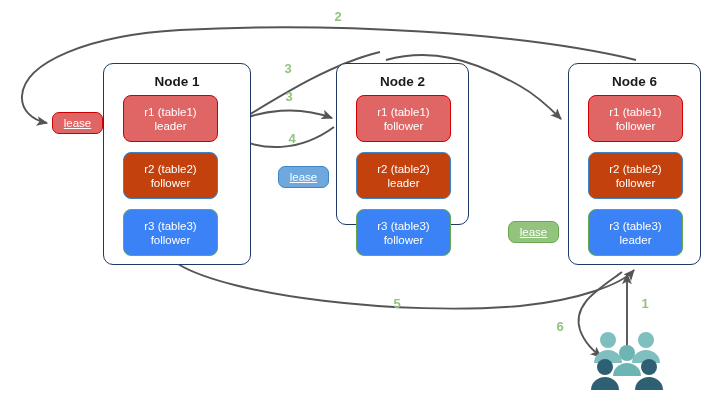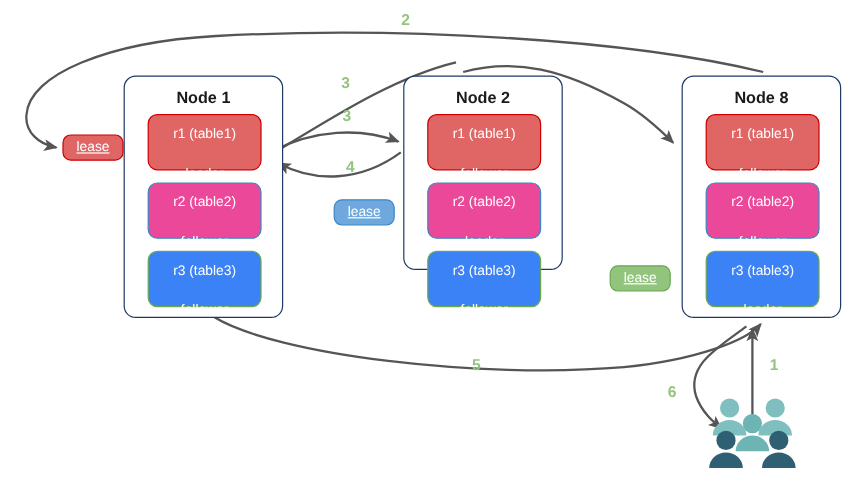"Node 1" div.node-box { width: 133px -> 148px }
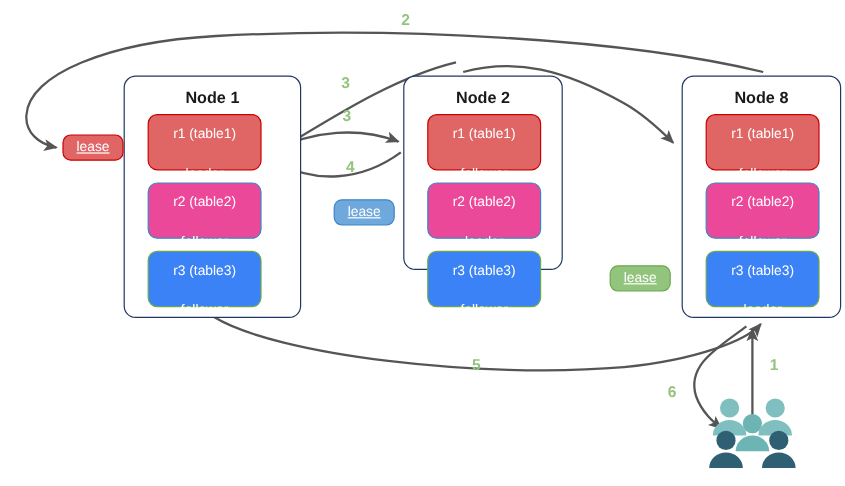"Node 8" div.node-title { text: 8 -> 6 }
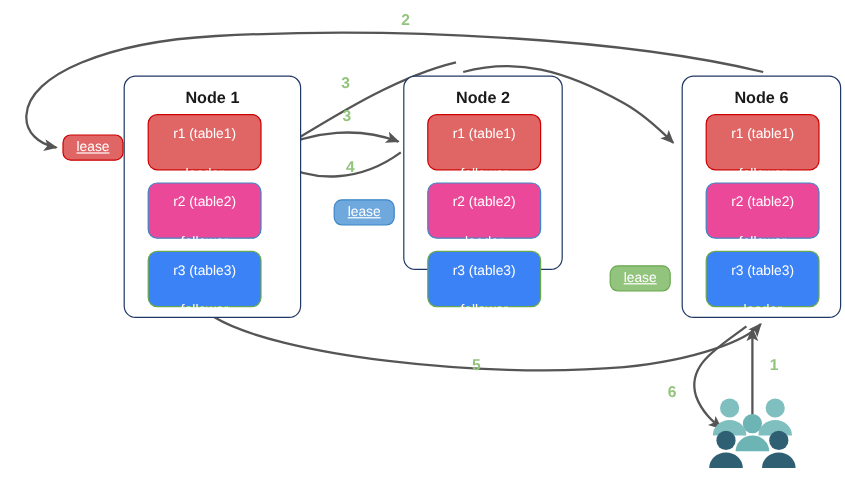"r1 (table1)" .replica .ln { margin-top: 19px -> none }
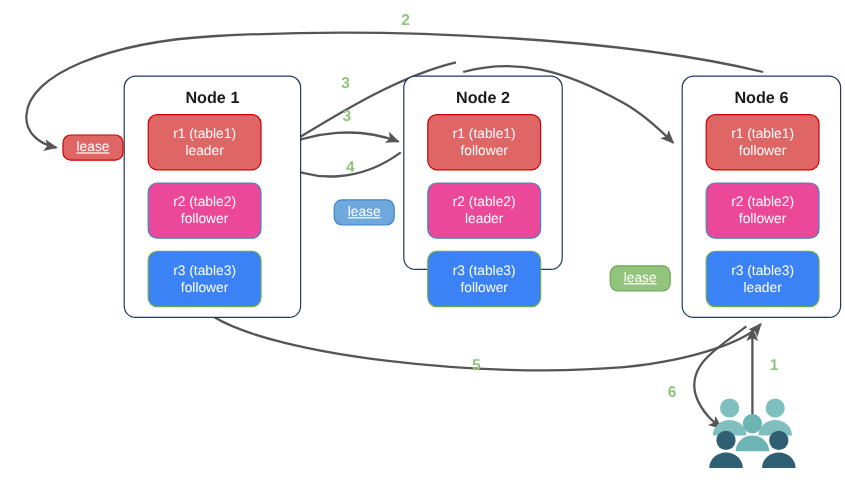"r2 (table2)" .rep-blue { background: #ec4899 -> #c2410c }
